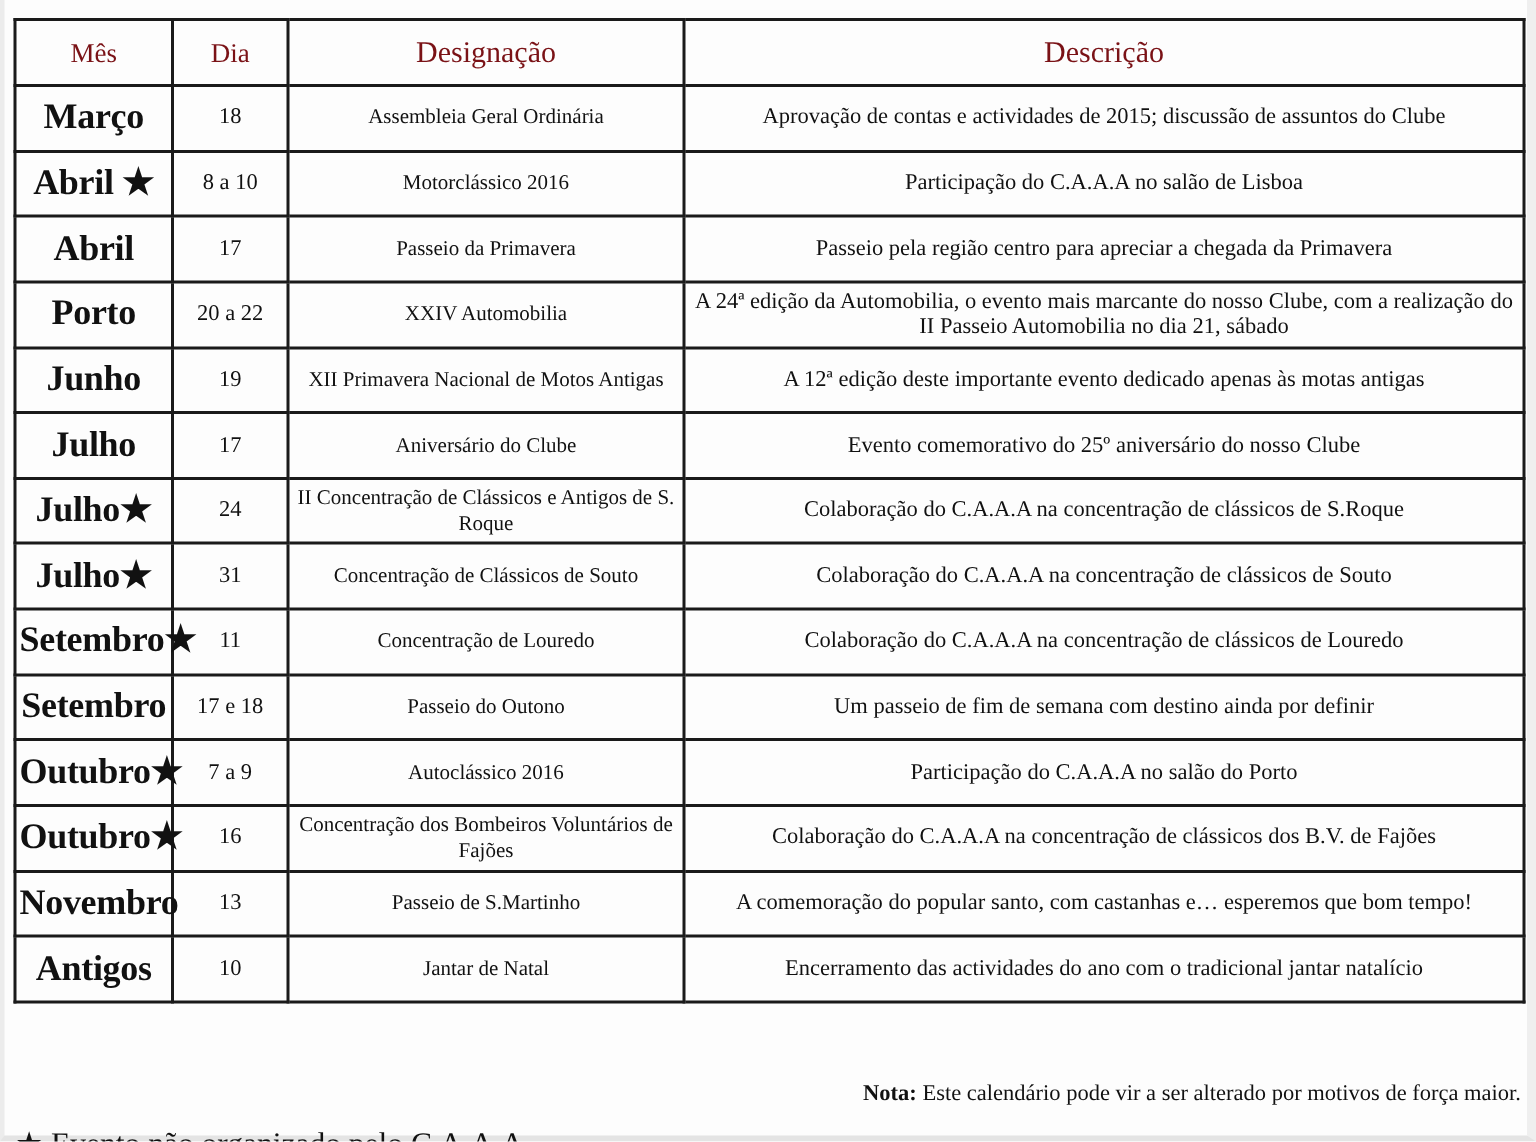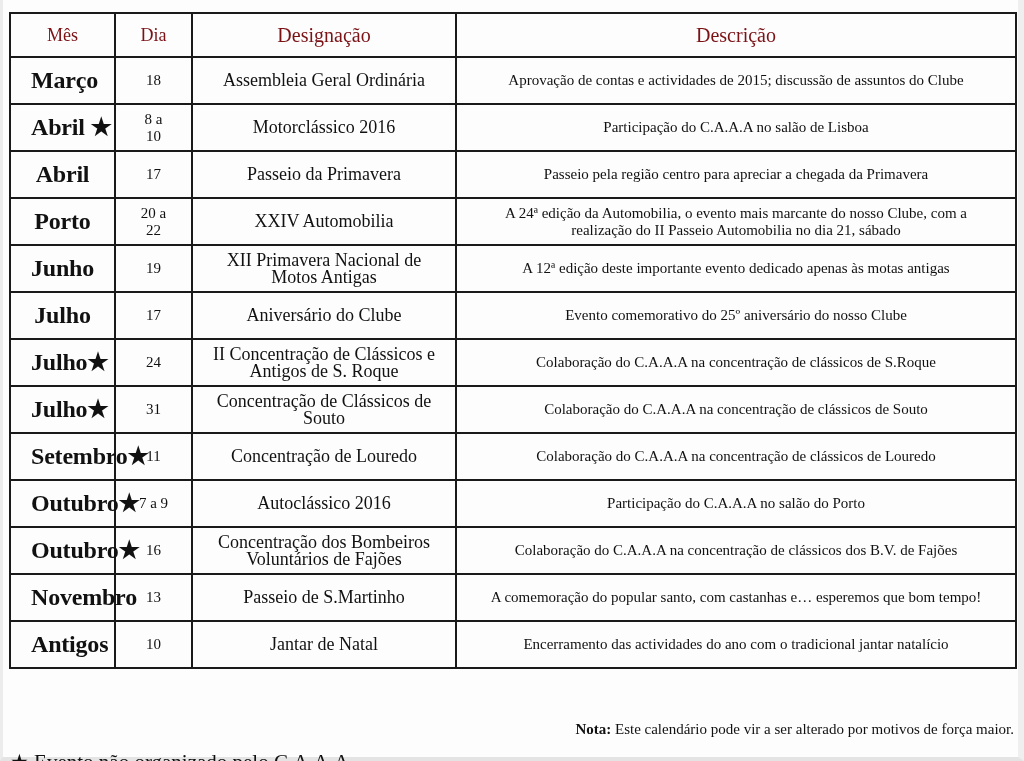"Mês" table.cal td, table.cal th { padding: 0 20px -> 0 2px }
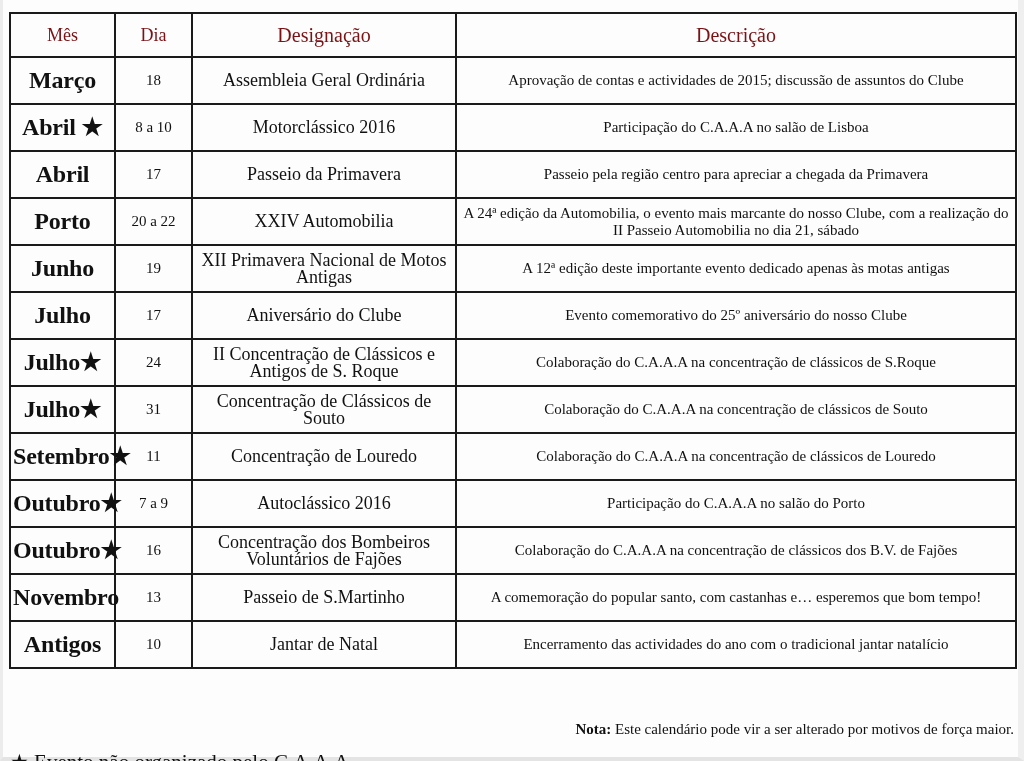"Assembleia Geral Ordinária" td.des { font-size: 18px -> 14px }
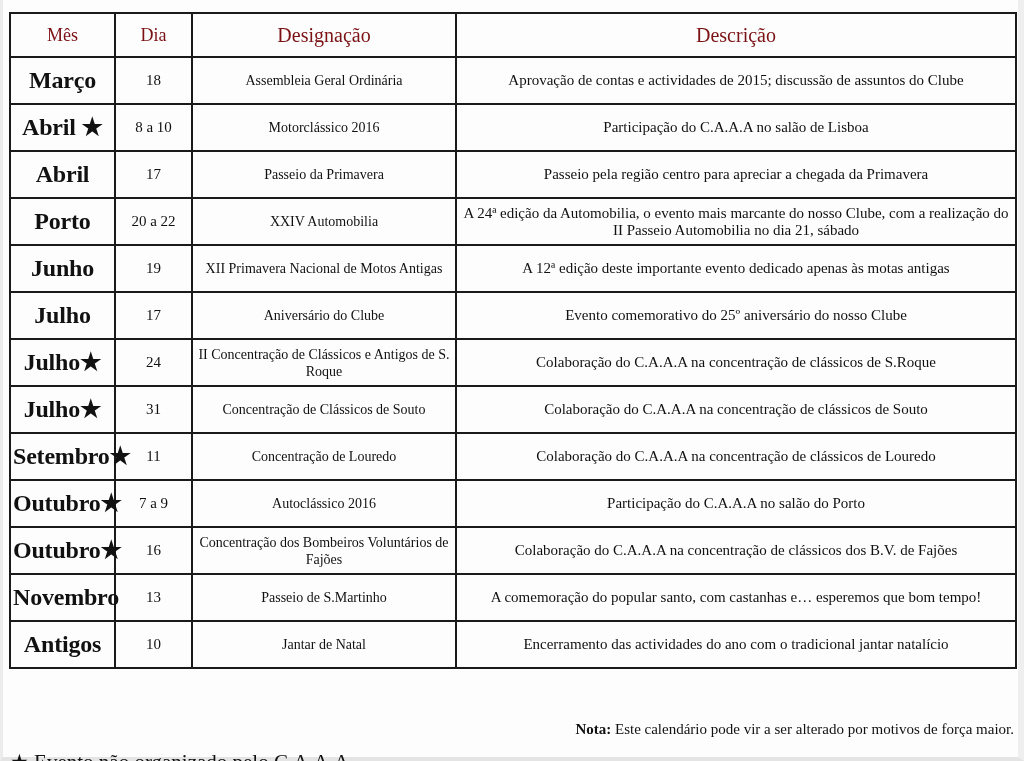"Setembro" tr.row { html: none -> <tr> <td>Setembro</td> <td>17 e 18</td> <td>Passeio do Outono</td> <td>Um passeio de fim de semana com destino ainda por definir</td> </tr> }
